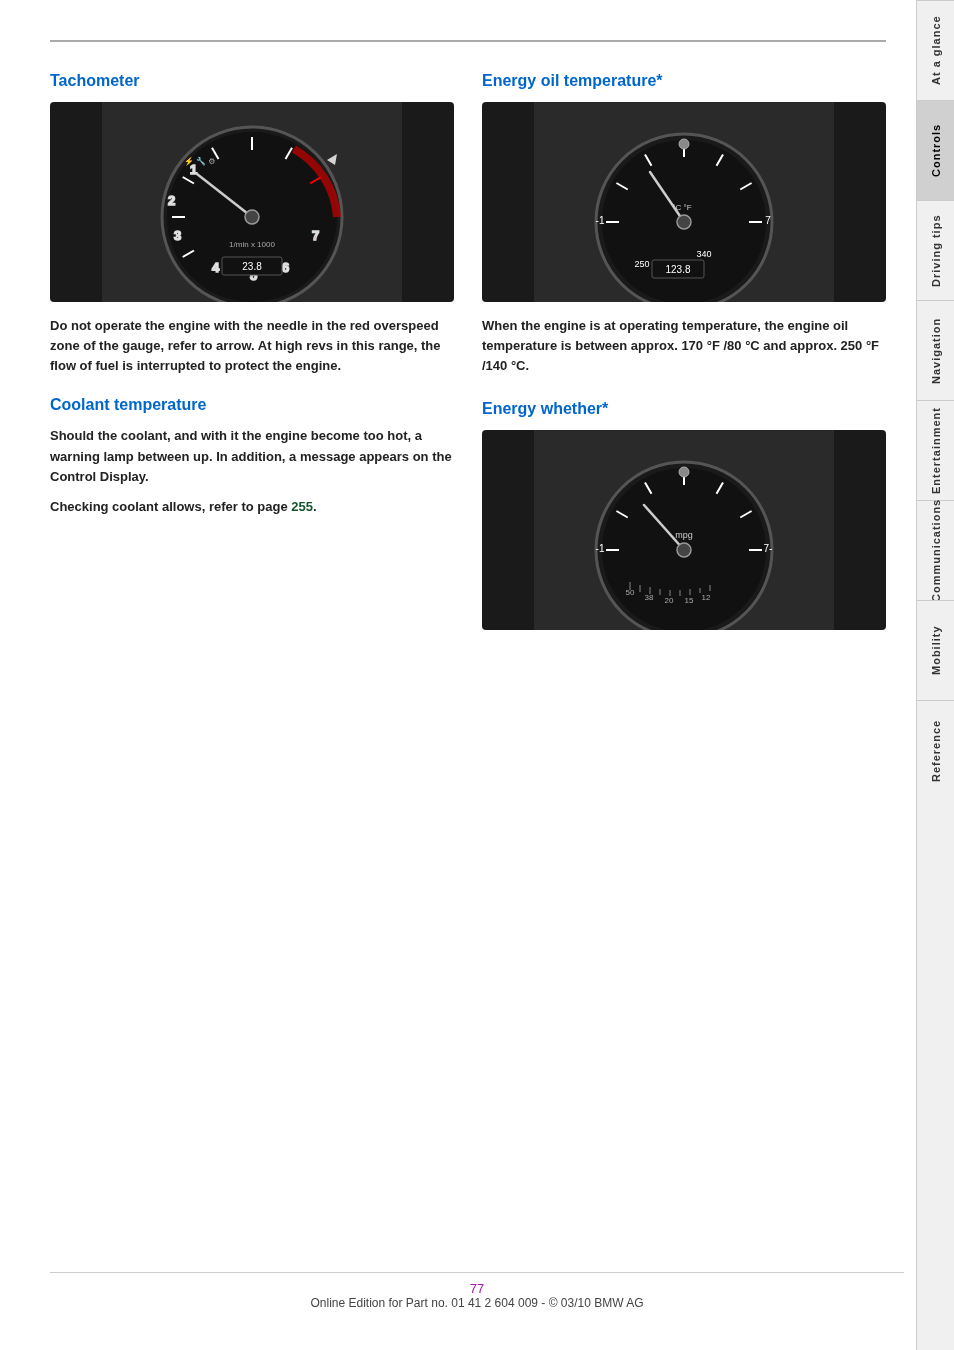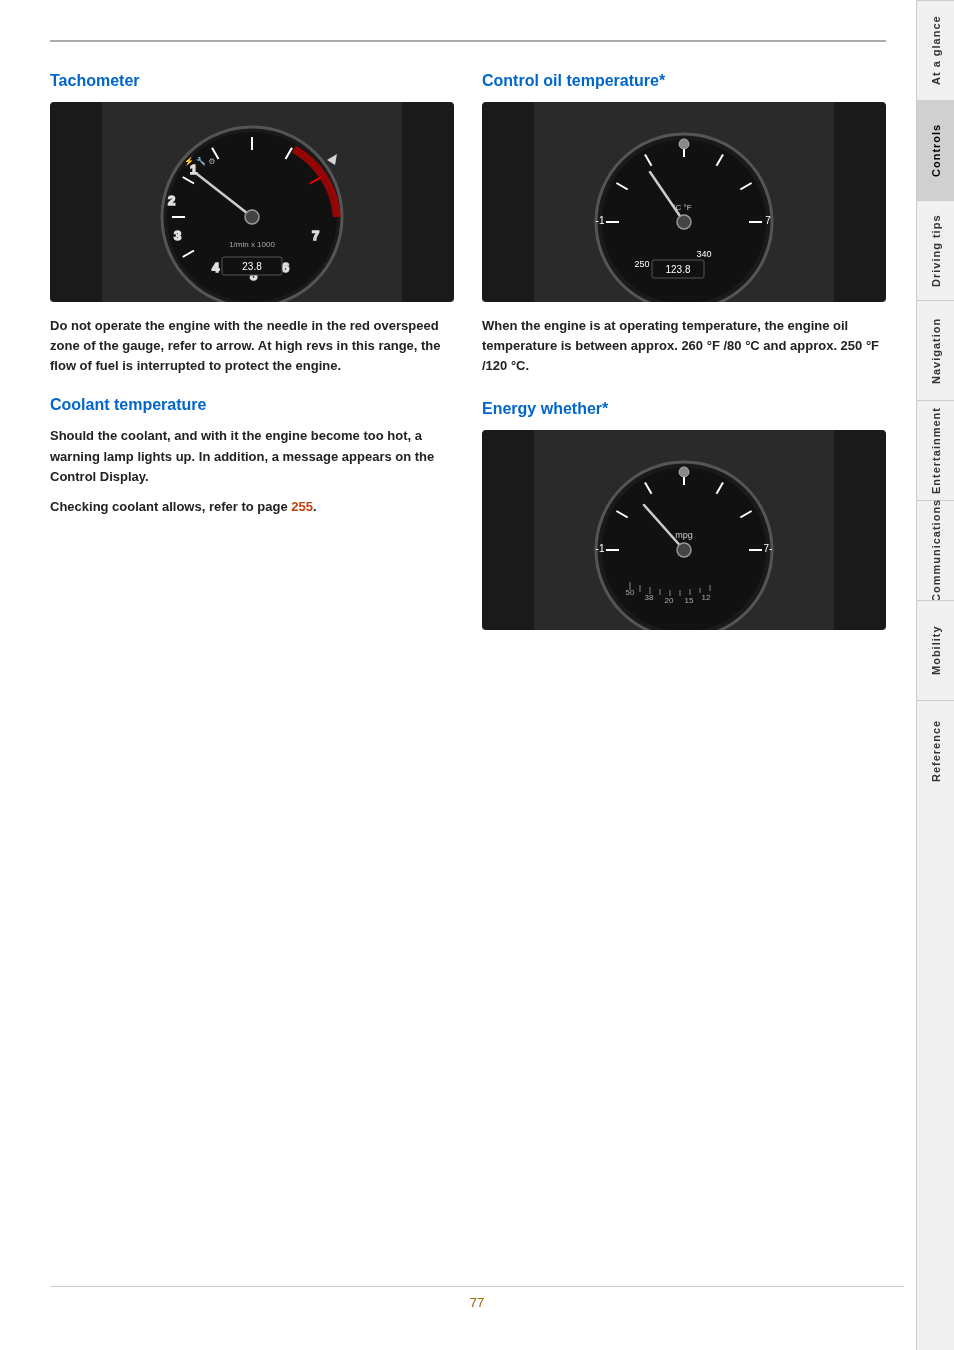"Control oil temperature*" div.section-heading { text: Control -> Energy }
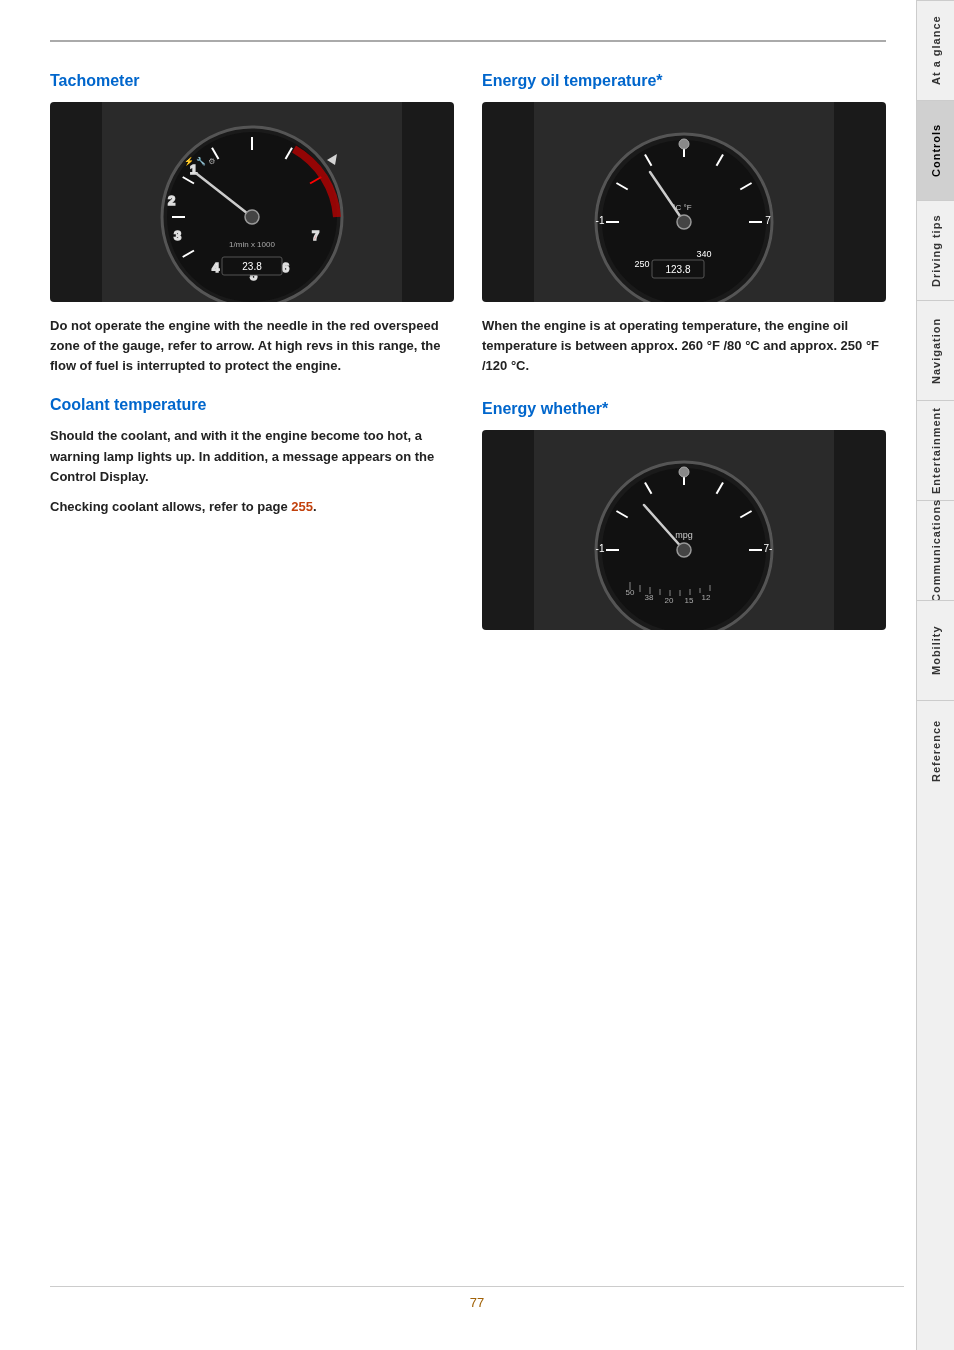"When the engine is at" p.section-text { text: 260 °F /80 °C and approx. 250 °F /120 -> 170 °F /80 °C and approx. 250 °F /140 }
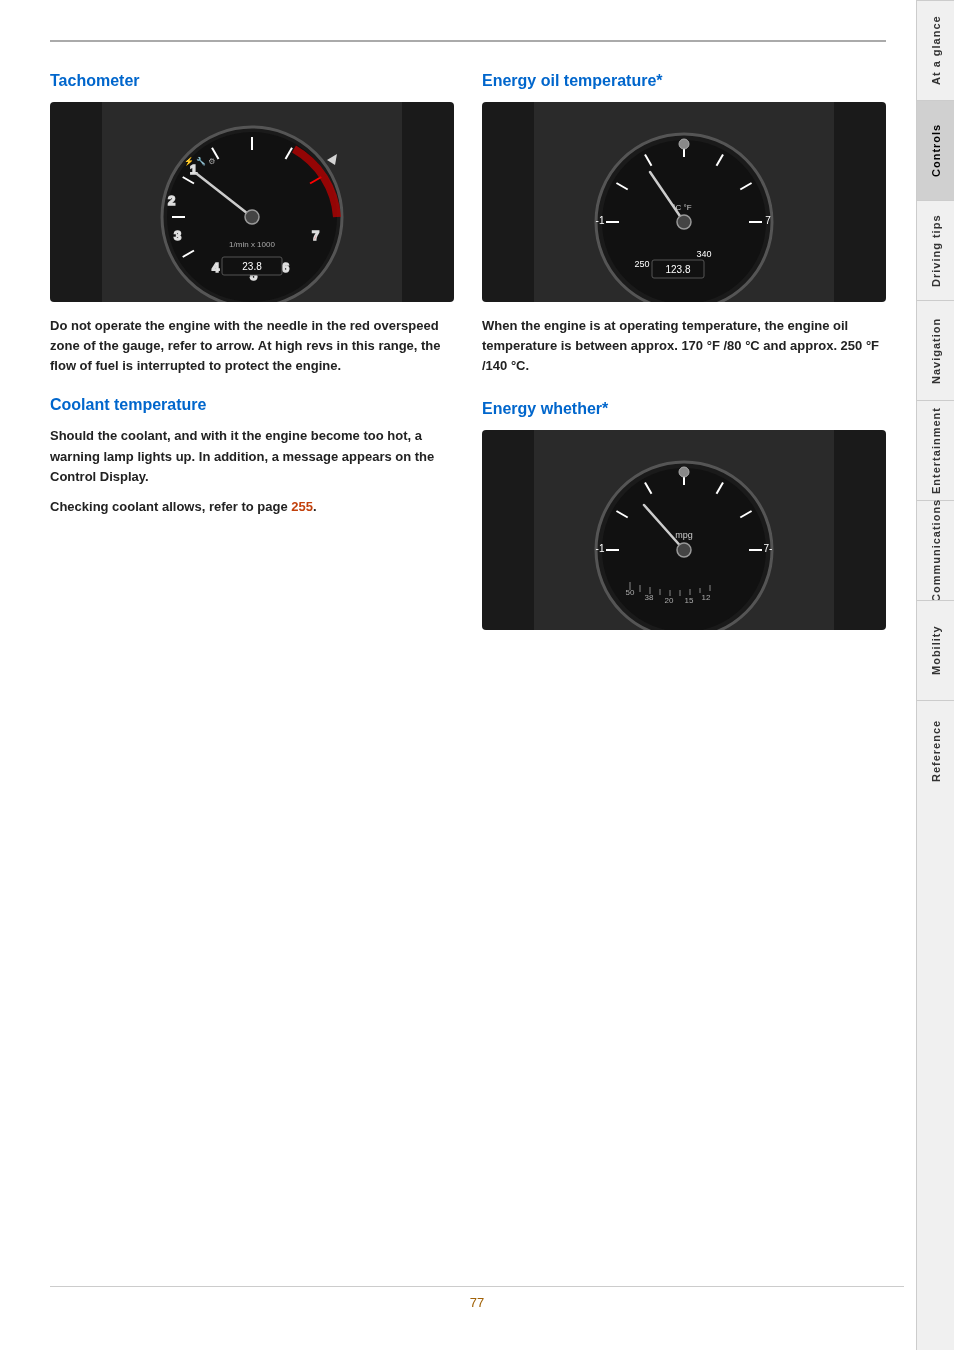"Should the coolant, and with" p.section-text { text: lights -> between }
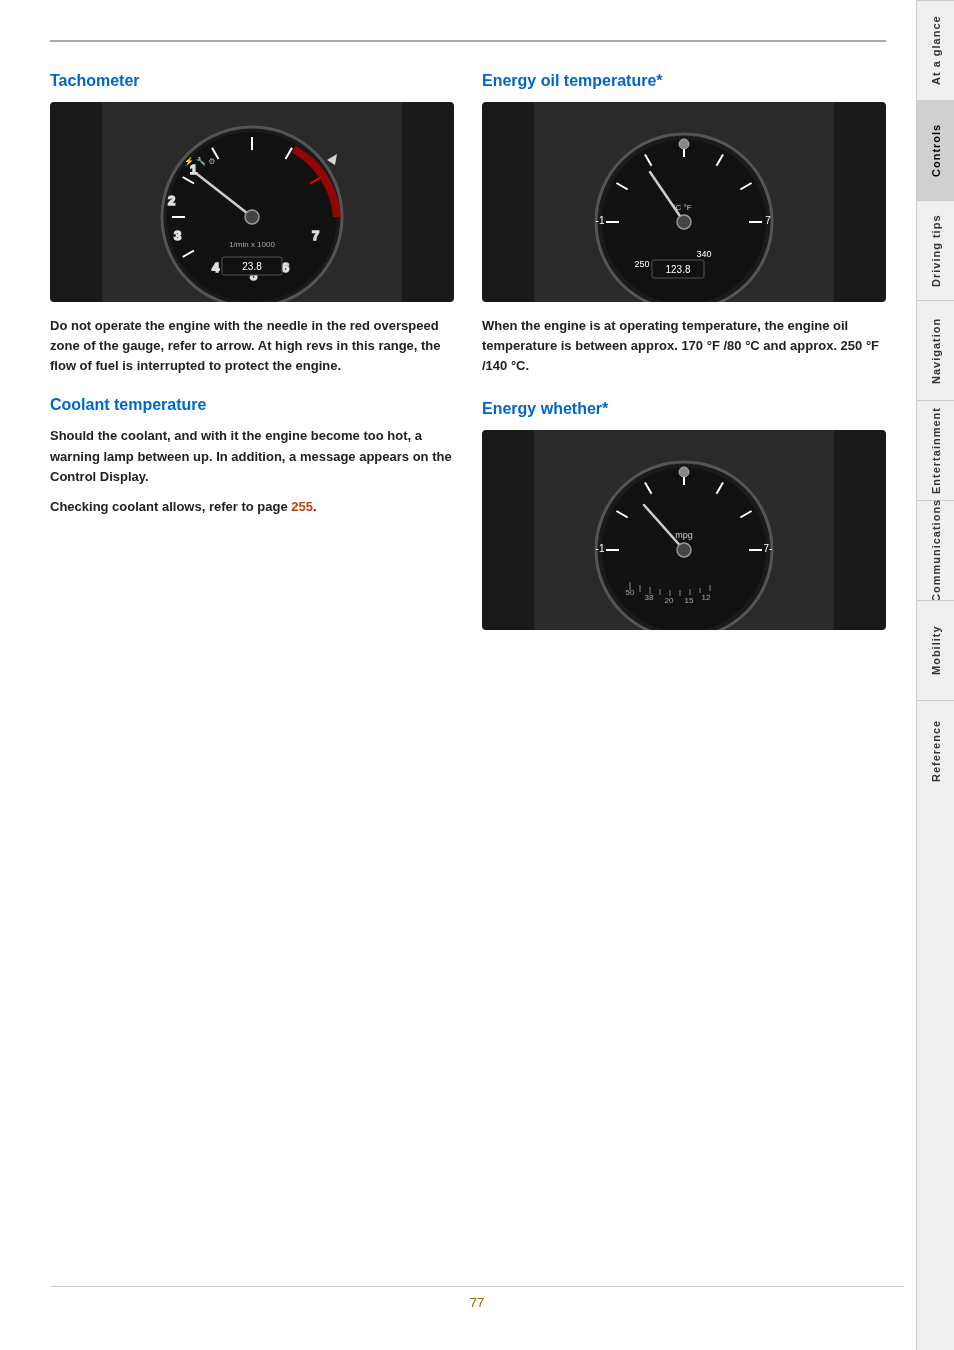"255" .link-blue { color: #c2410c -> #14532d }
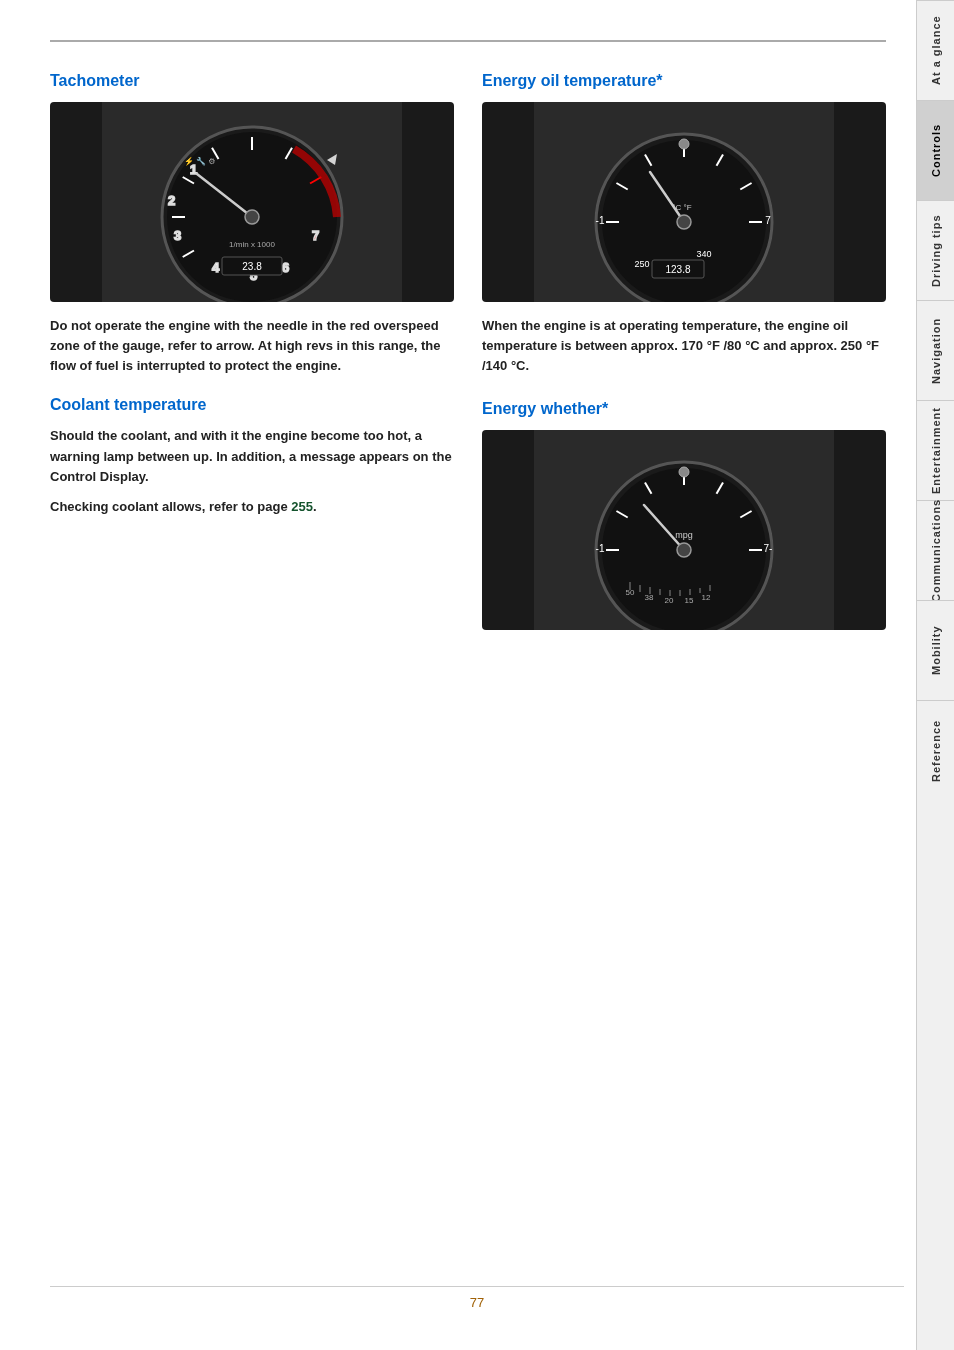"77" .page-number { color: #a16207 -> #a21caf }
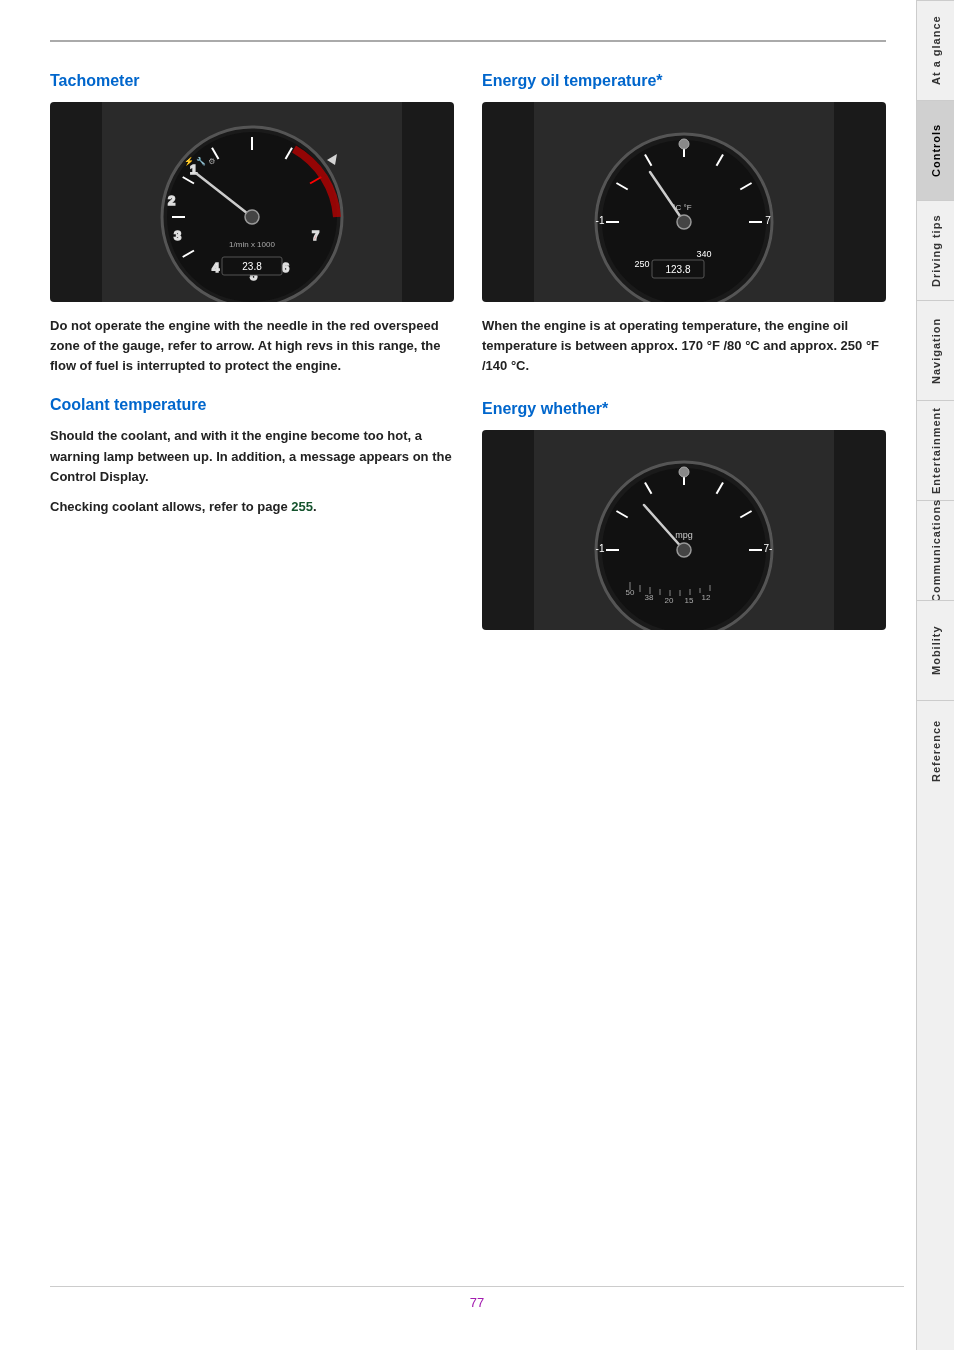"Online Edition for Part no." div { html: none -> <div>Online Edition for Part no. 01 41 2 604 009 - © 03/10 BMW AG</div> }
